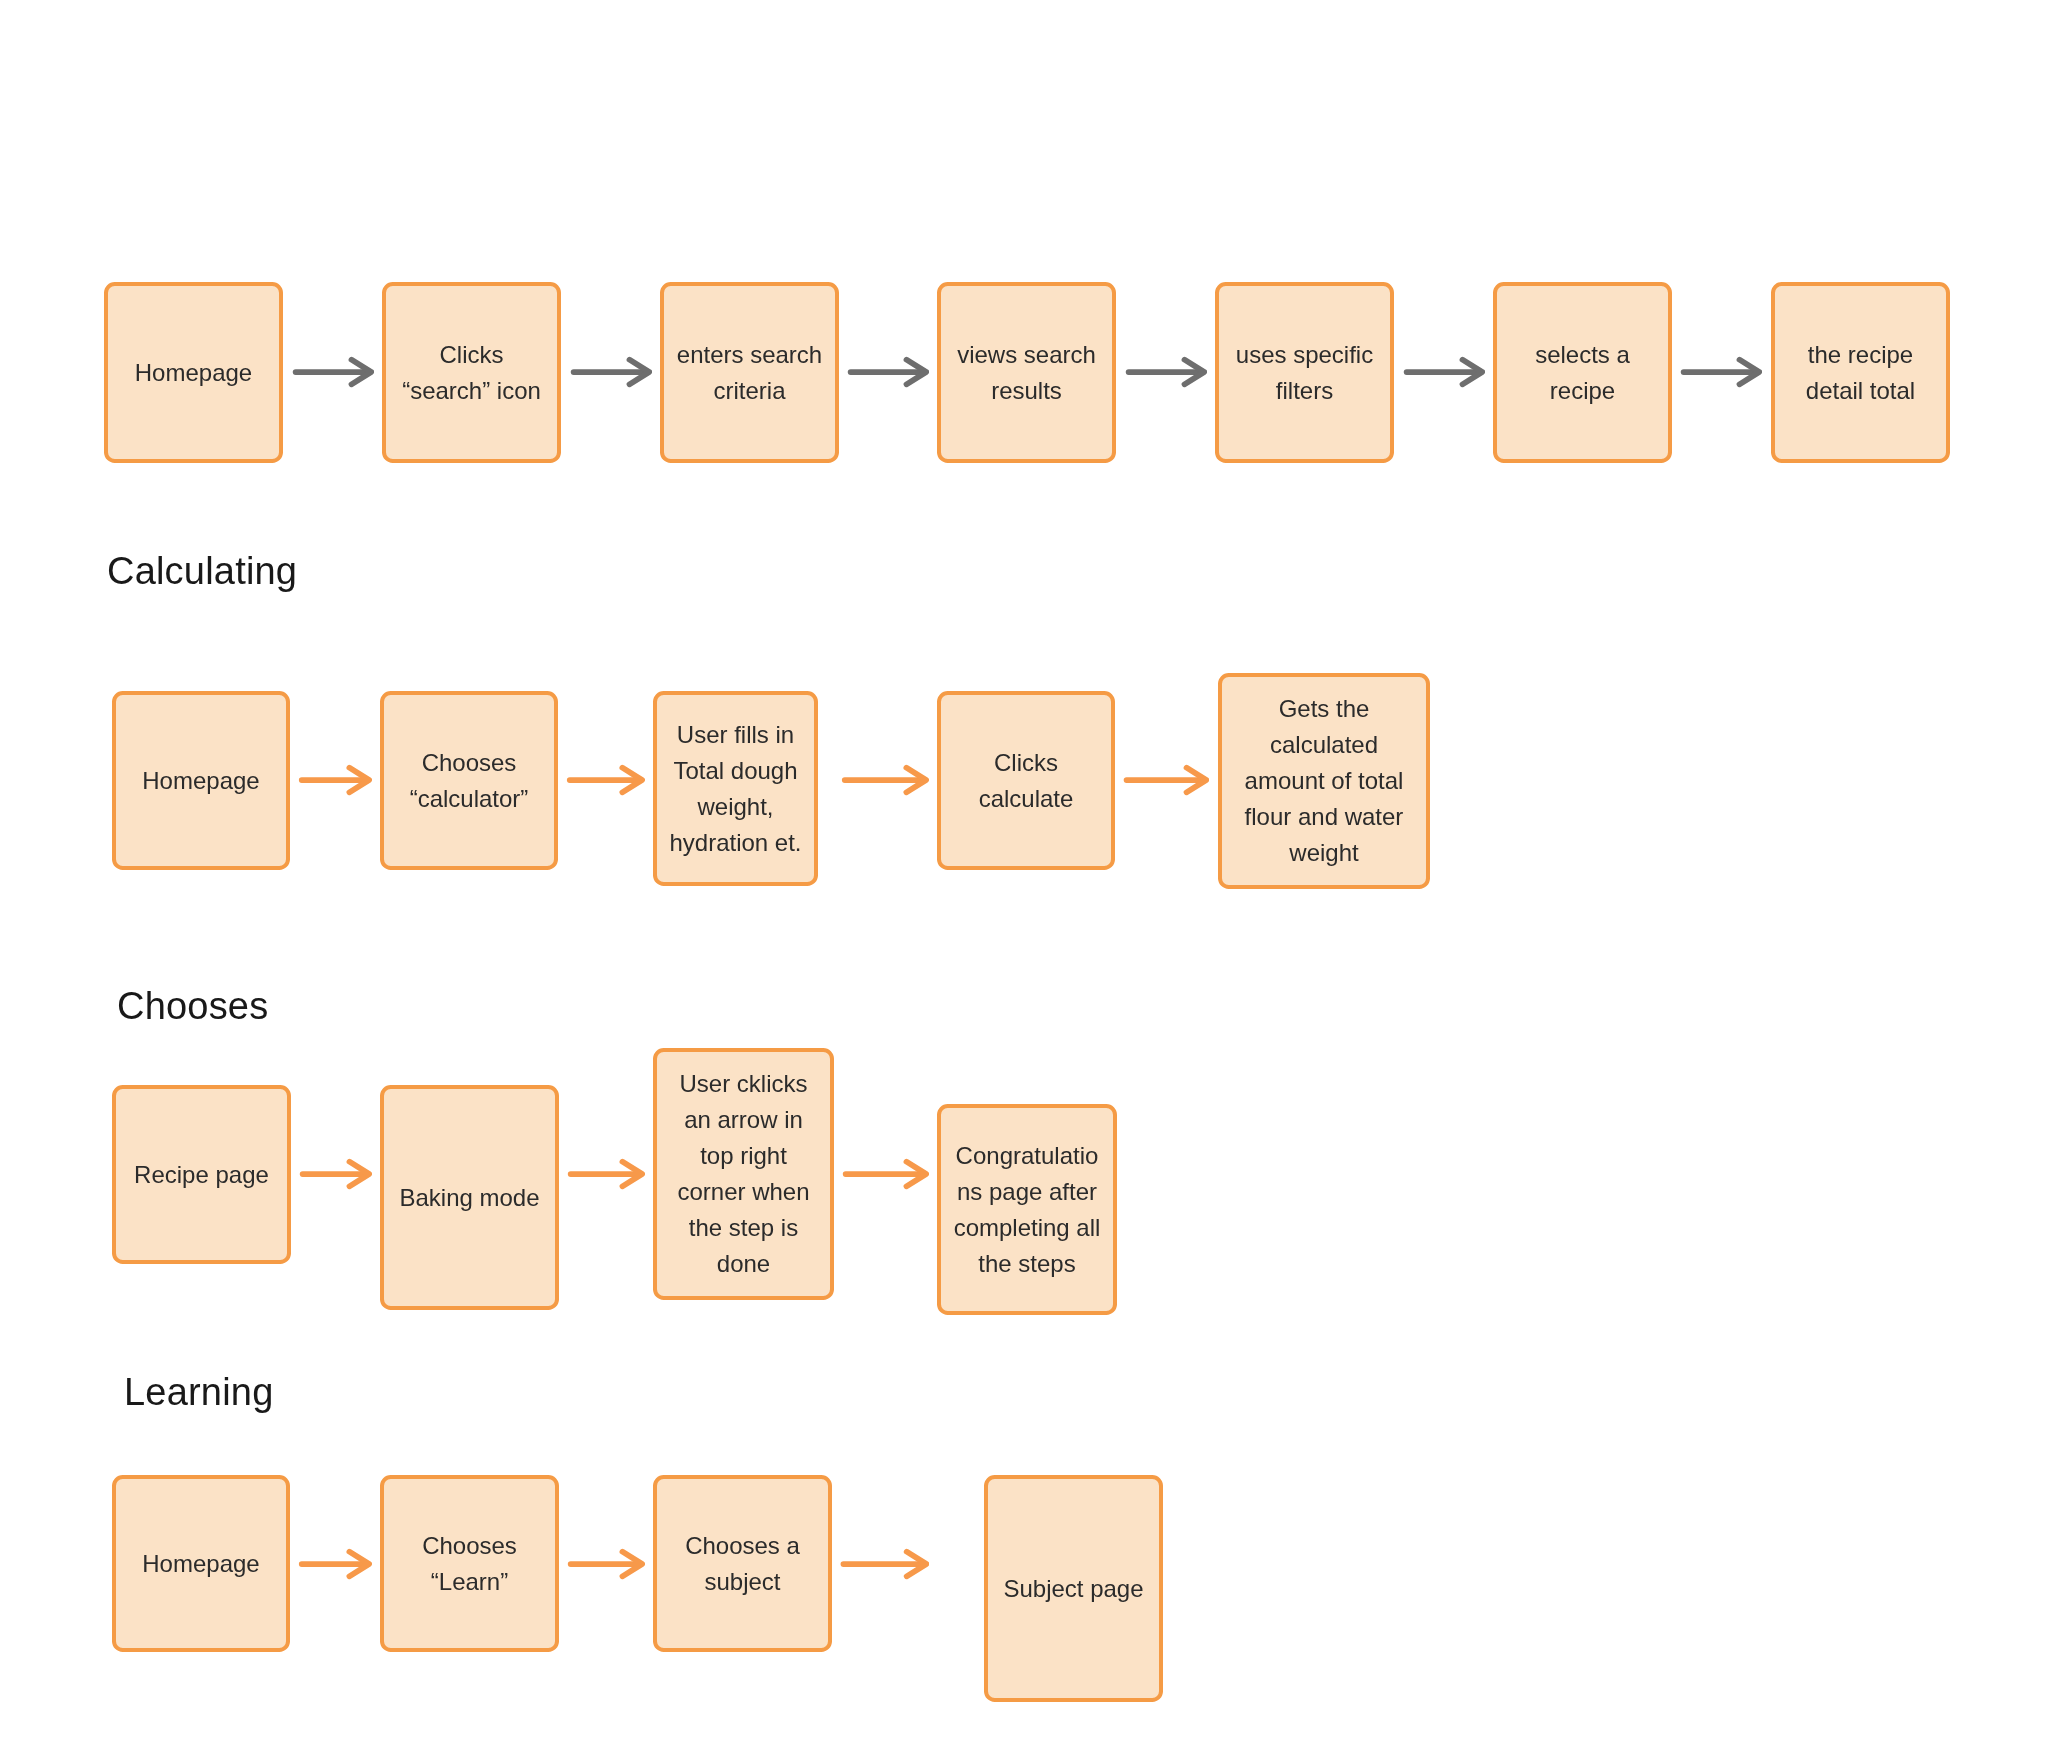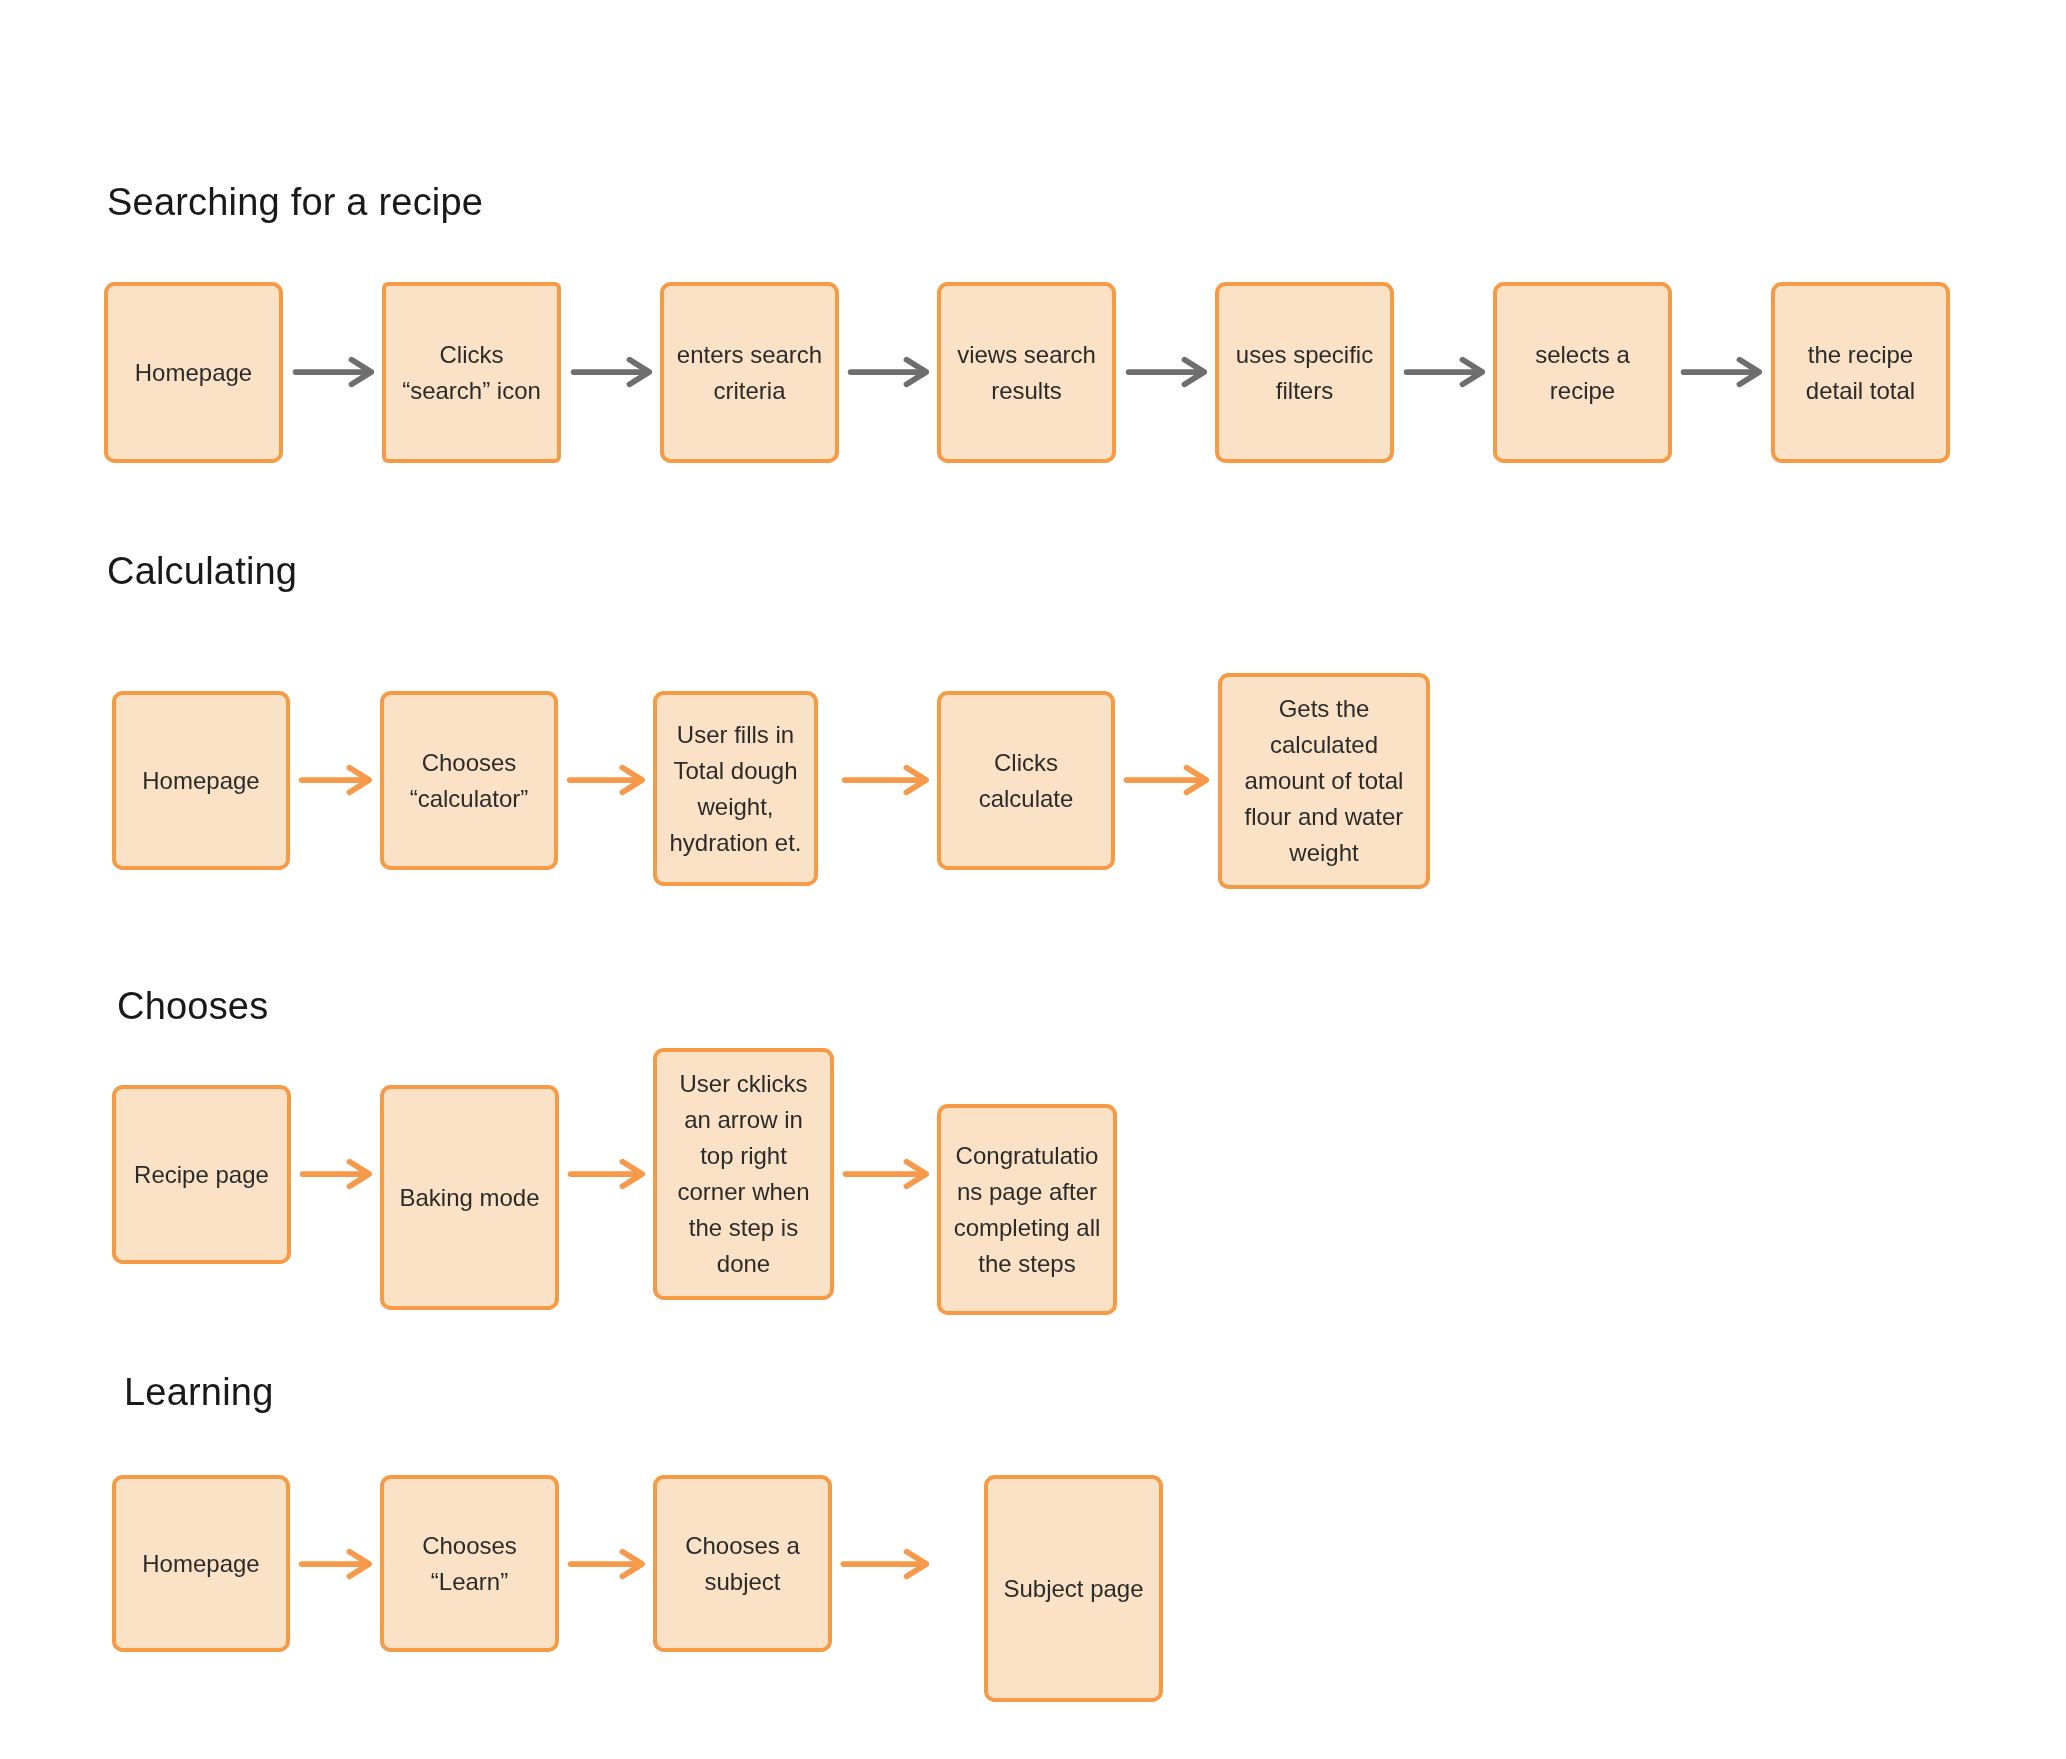"Searching for a recipe" div.section-title { html: <div>Searching for a recipe</div> -> none }
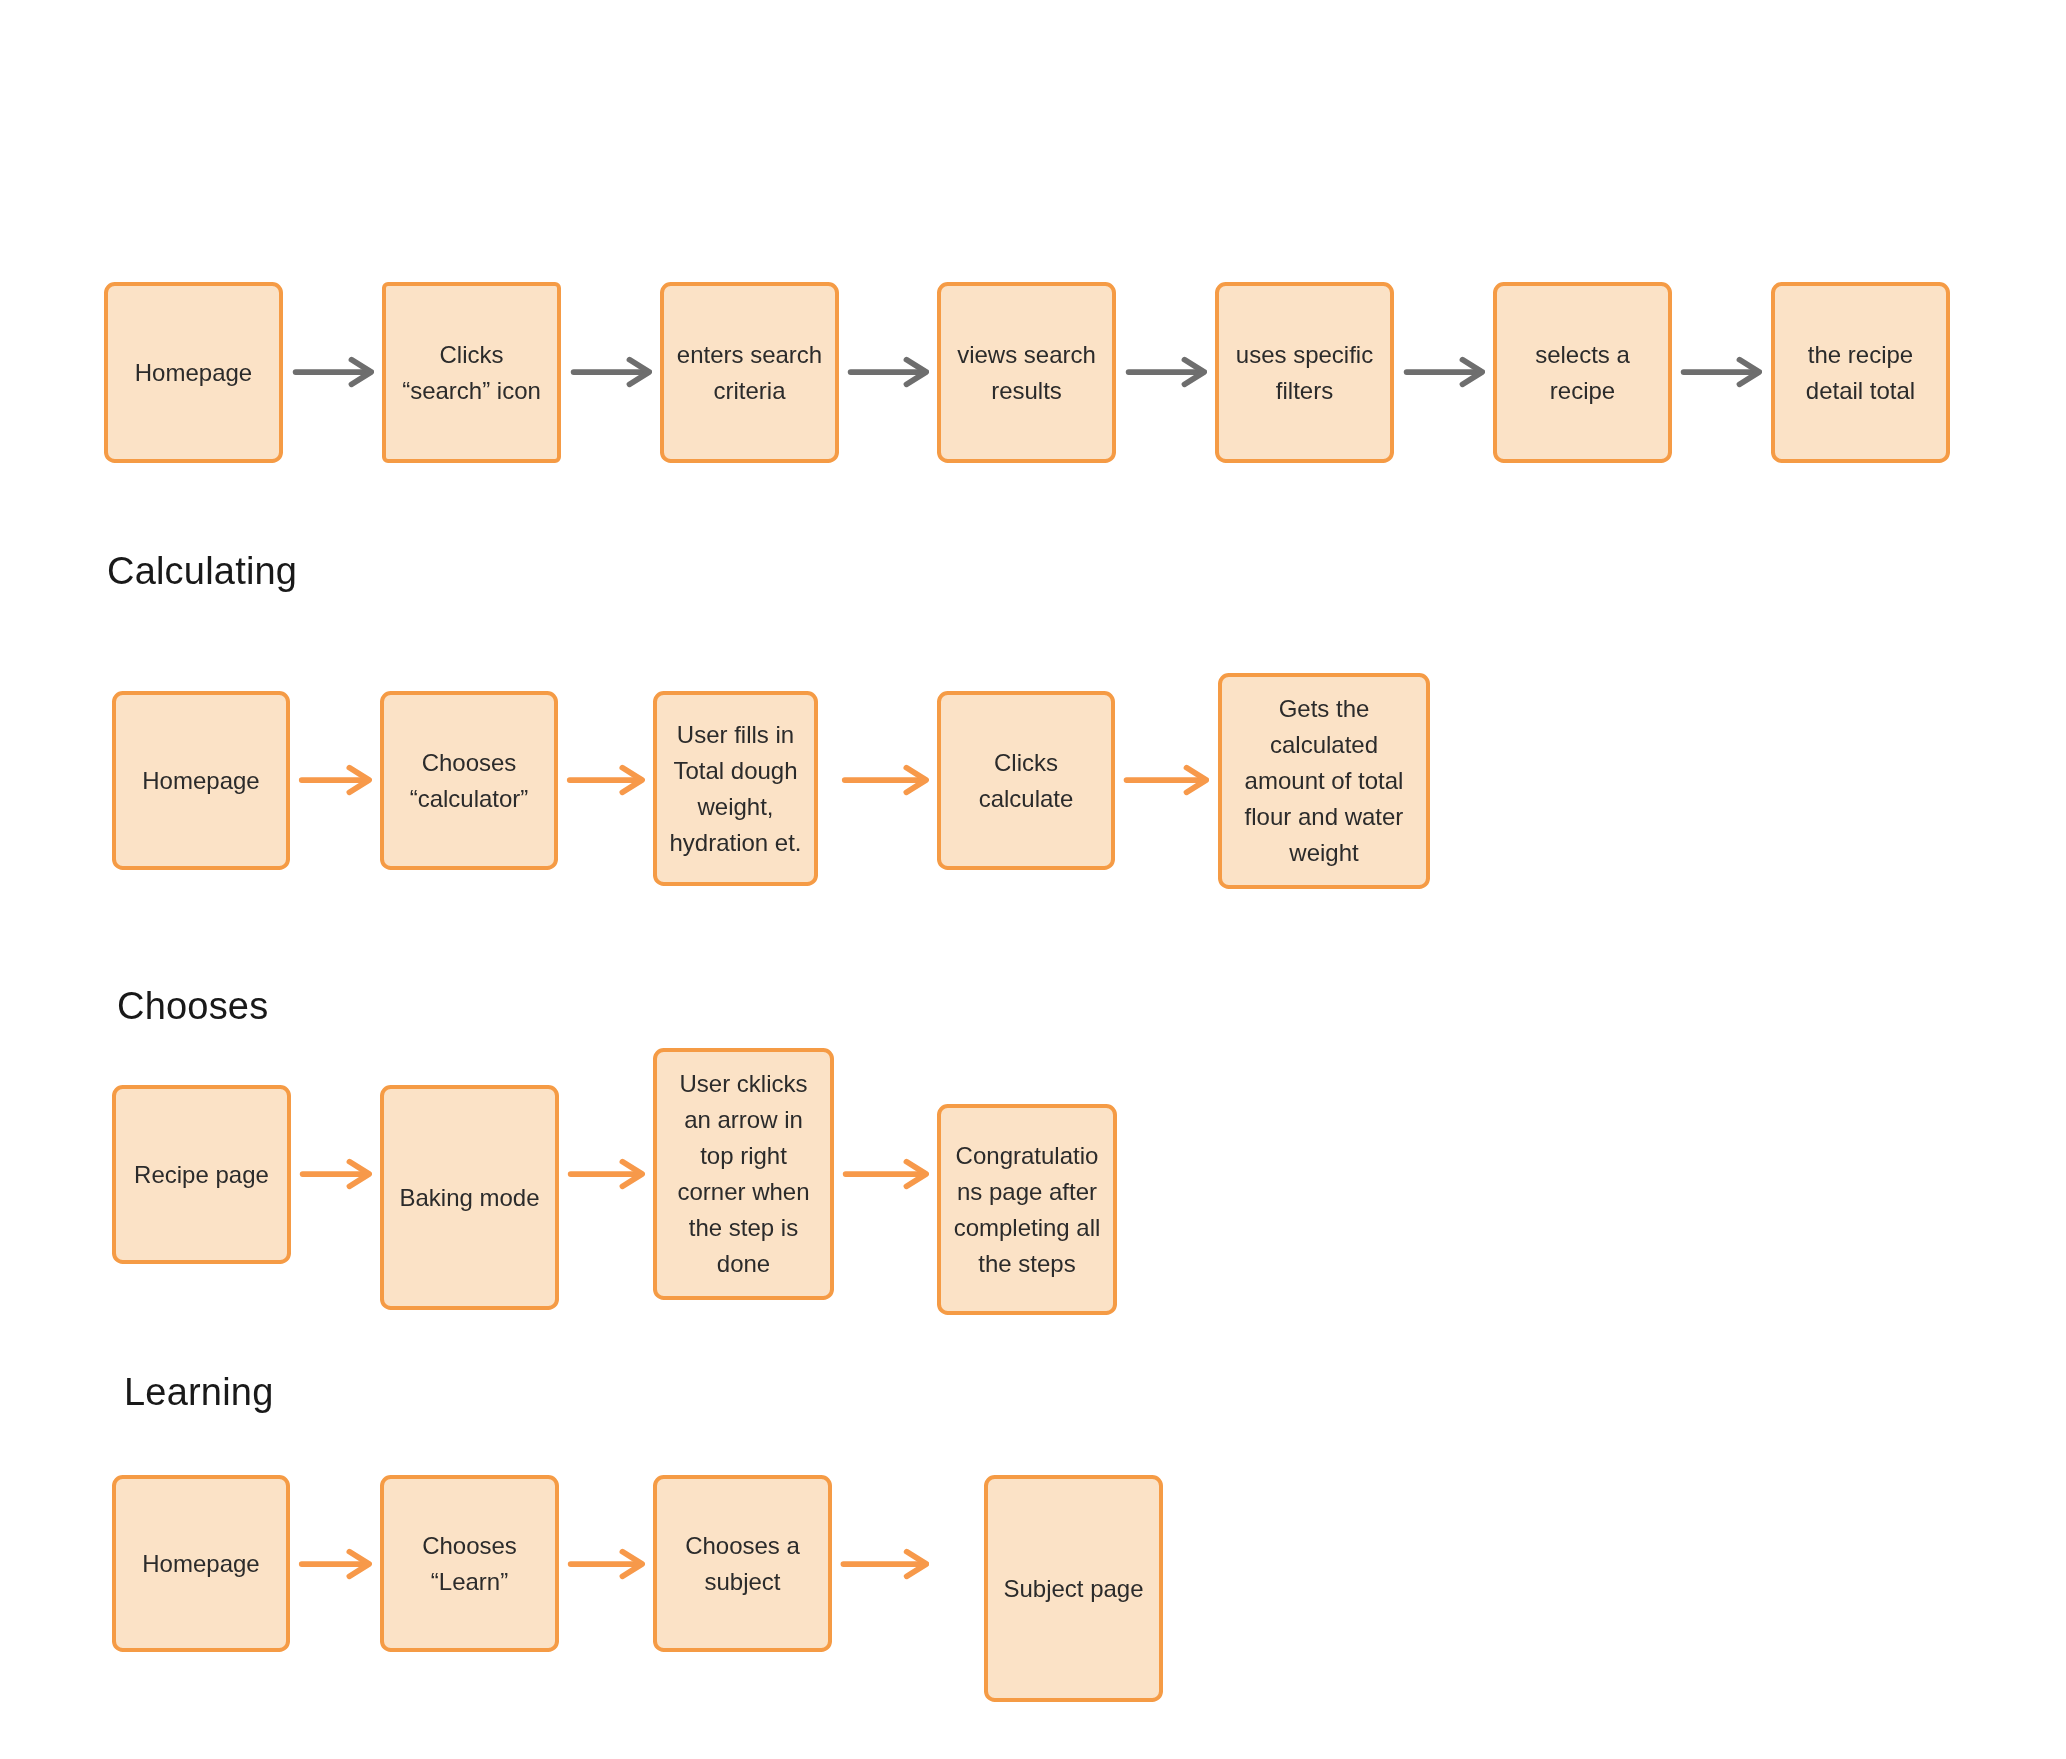"Clicks “search” icon" div.flow-node { border-radius: 6px -> none }
